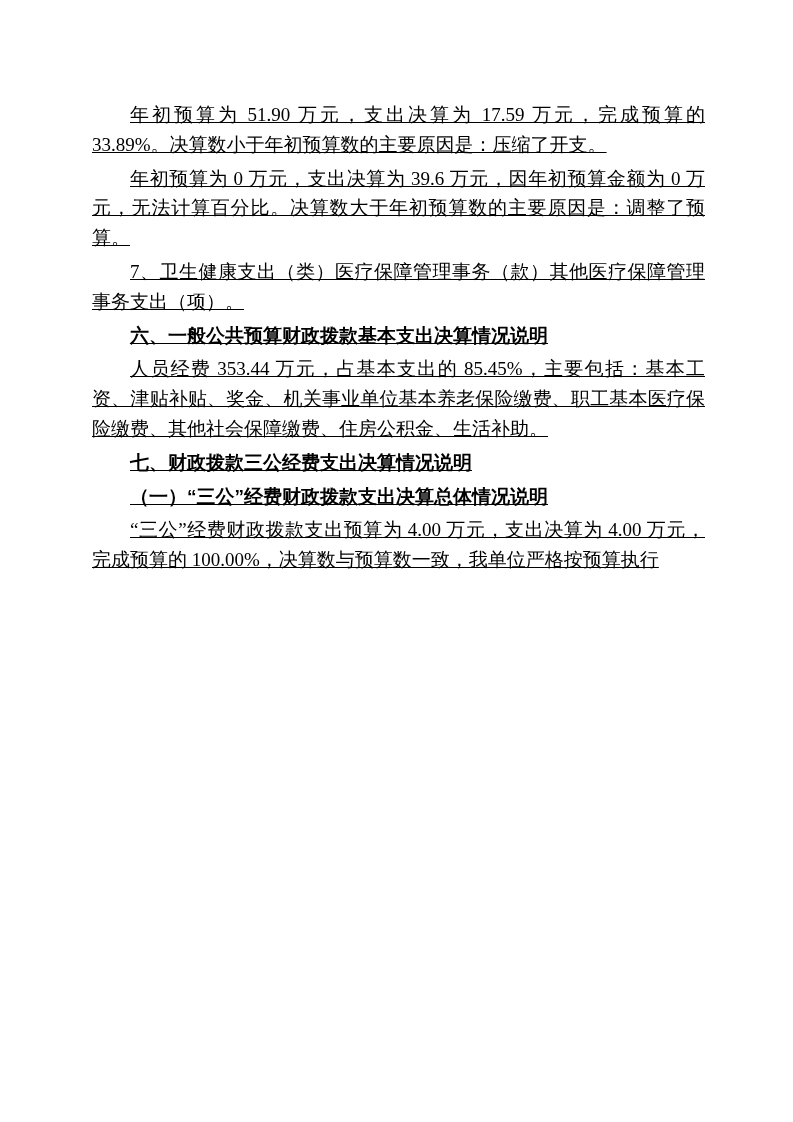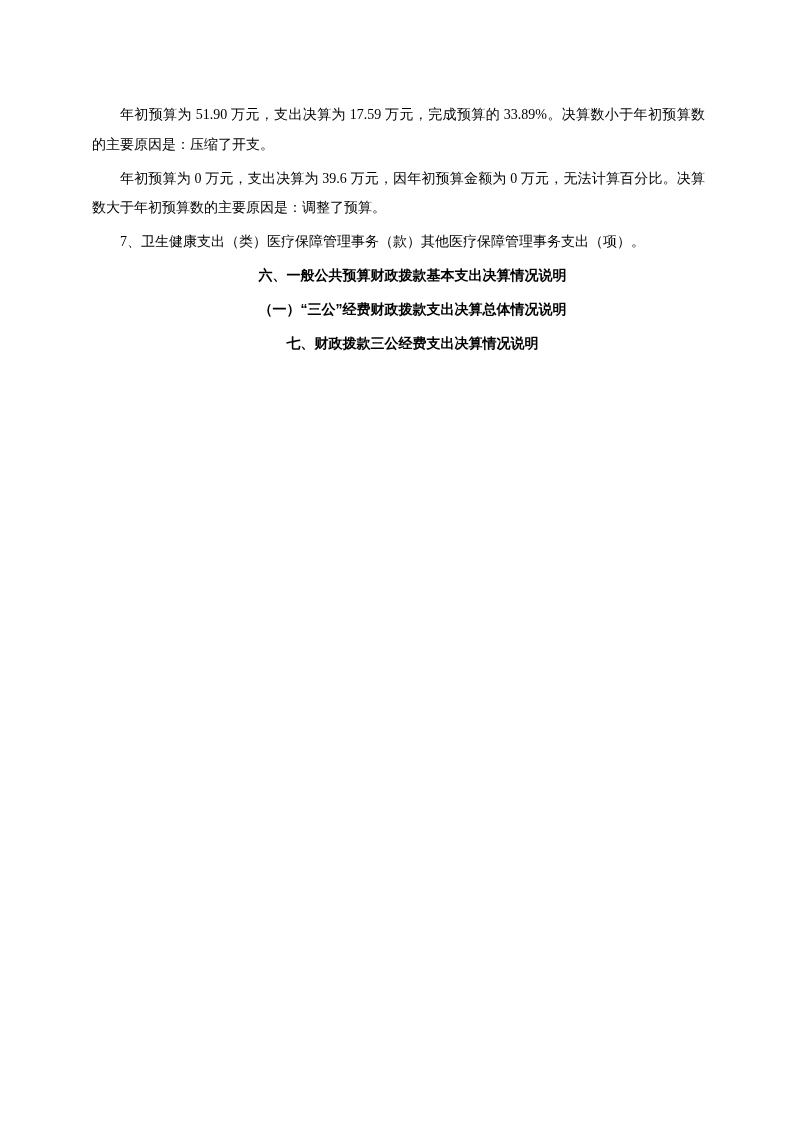"年初预算为 51.90 万元，支出决算为 17.59 万元，完成预算的" p.para { font-size: 14px -> 19px; text-decoration: none -> underline }
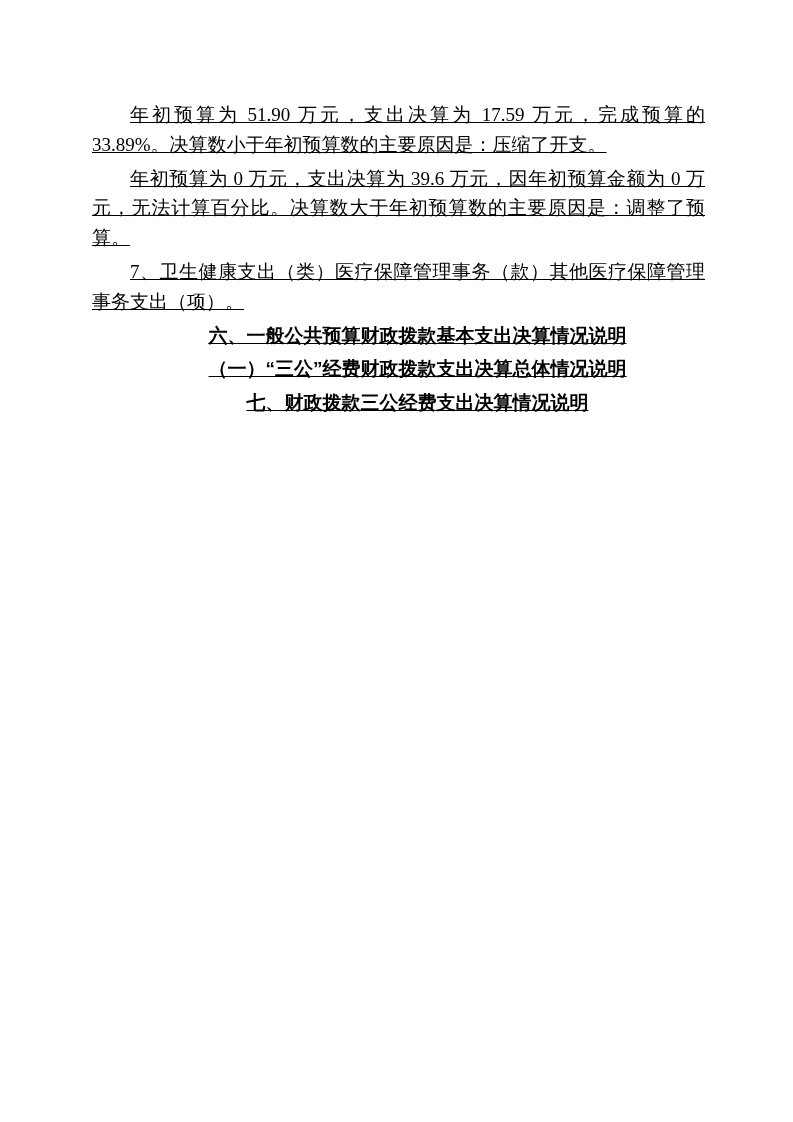"六、一般公共预算财政拨款基本支出决算情况说明" p.heading { text-align: center -> left }
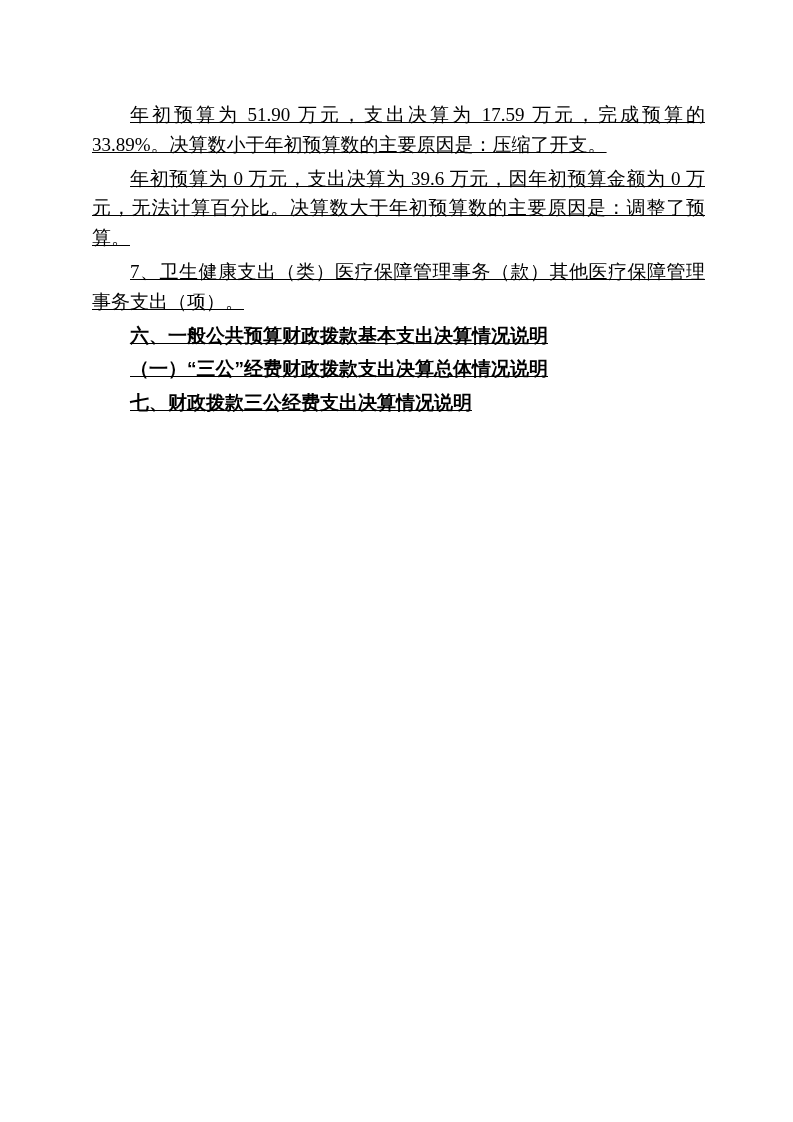"人员经费 353.44 万元，占基本支出的" p.para { html: none -> <p>人员经费 353.44 万元，占基本支出的 85.45%，主要包括：基本工资、津贴补贴、奖金、机关事业单位基本养老保险缴费、职工基本医疗保险缴费、其他社会保障缴费、住房公积金、生活补助。</p> }
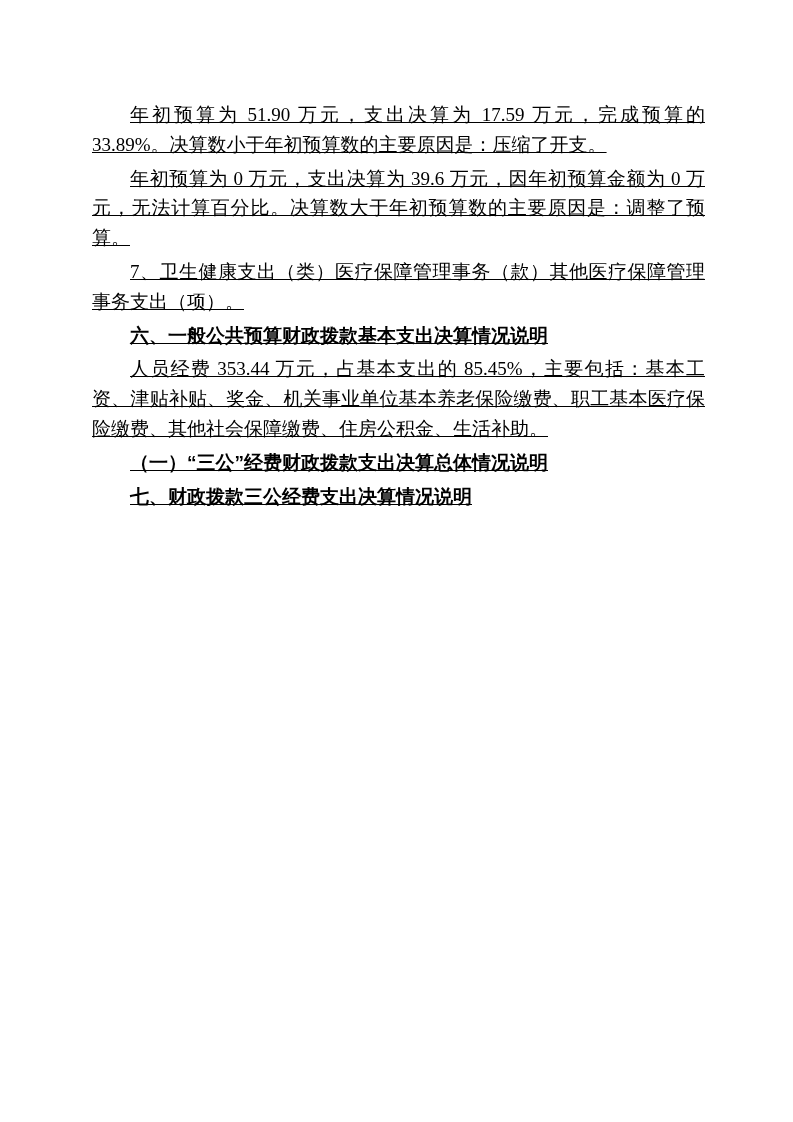"（一）“三公”经费财政拨款支出决算总体情况说明" p.para { order: before "七、财政拨款三公经费支出决算情况说明" -> after "七、财政拨款三公经费支出决算情况说明" }
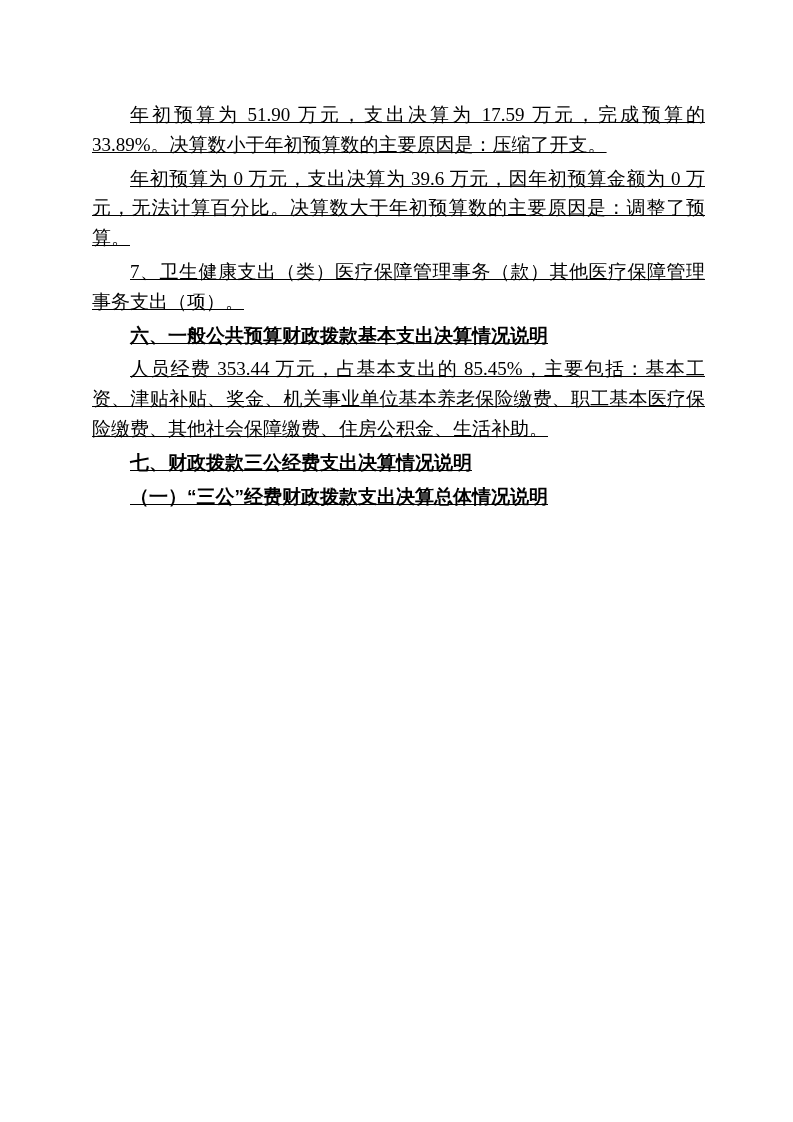"“三公”经费财政拨款支出预算为 4.00 万元，支出决算为 4.00" p.para { html: none -> <p>“三公”经费财政拨款支出预算为 4.00 万元，支出决算为 4.00 万元，完成预算的 100.00%，决算数与预算数一致，我单位严格按预算执行</p> }
